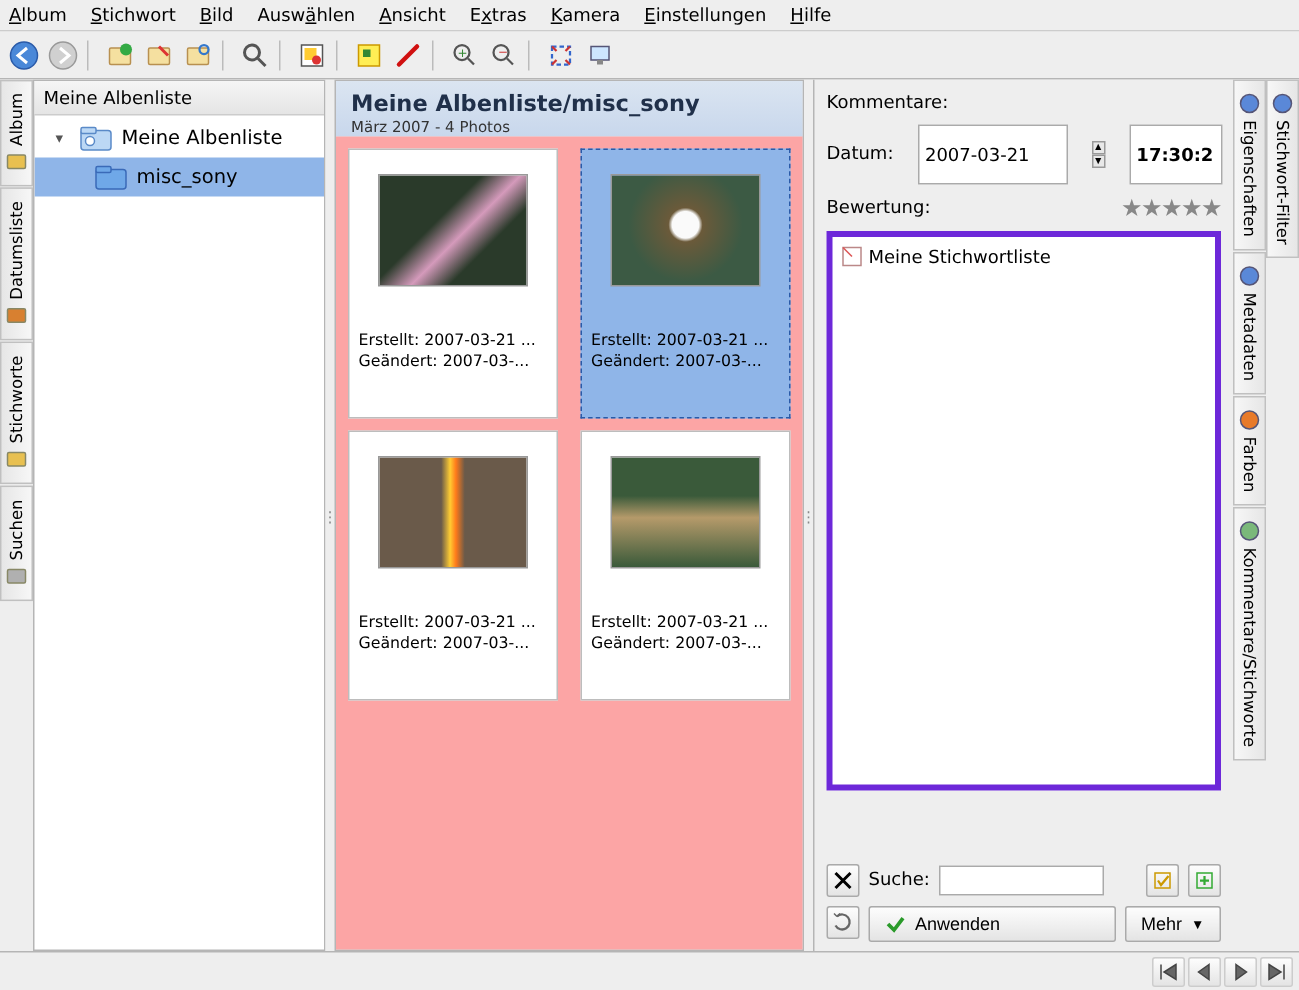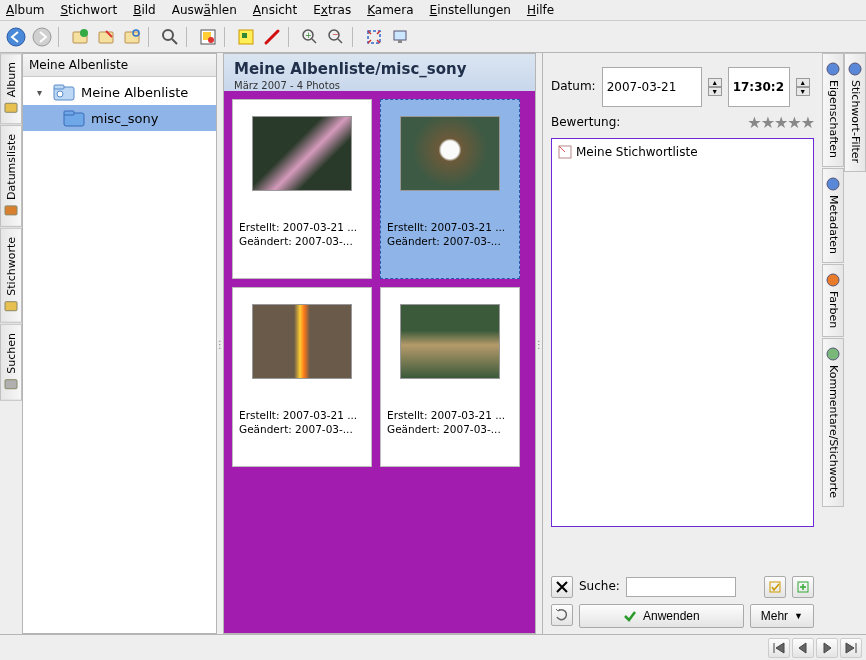"Kommentare:" div.lbl { html: none -> <div>Kommentare:</div> }
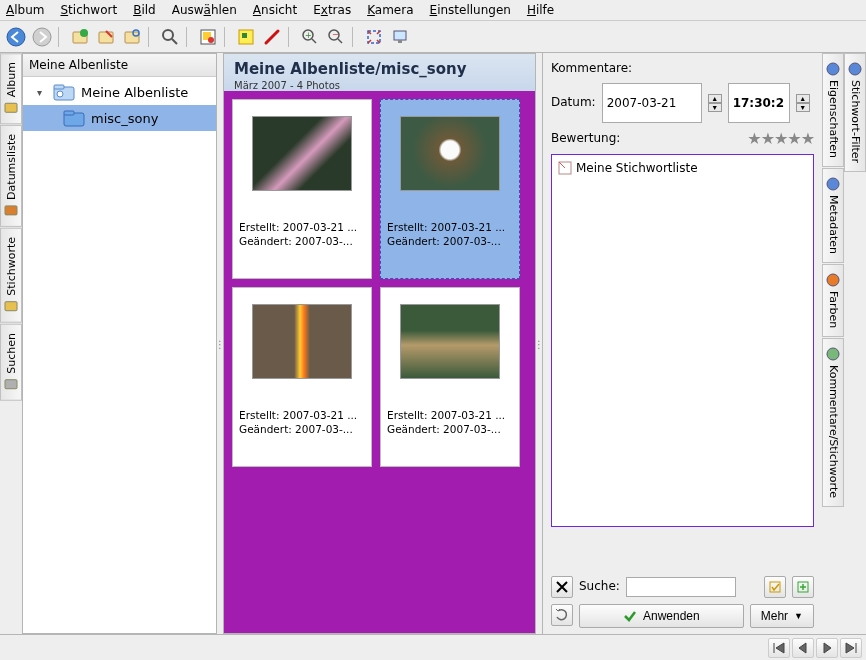"Datum:" .row { gap: 6px -> 16px }
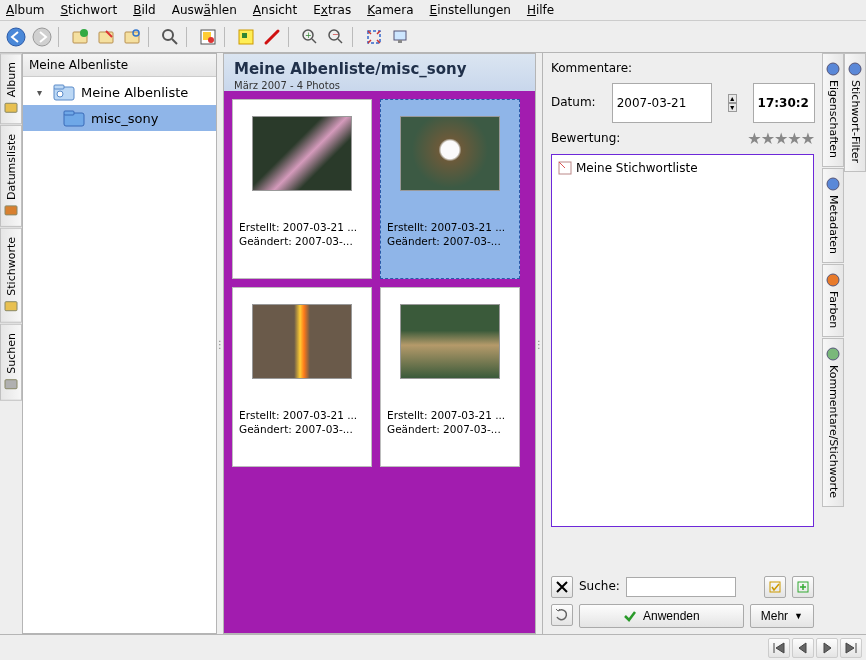"Meine Stichwortliste" .kw-list { border: 1px solid #6d28d9 -> 4px solid #6d28d9 }
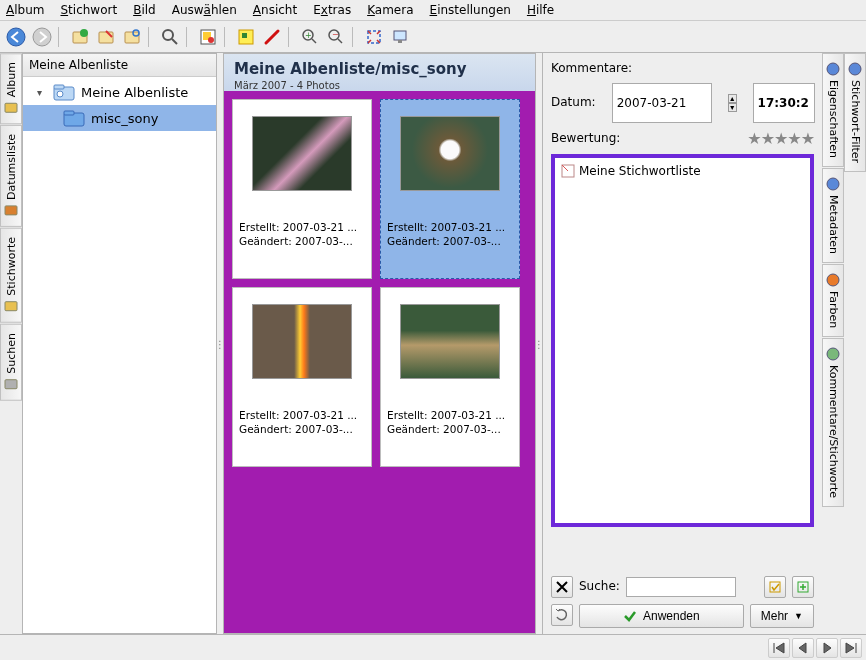"Erstellt: 2007-03-21 ..." .thumb-grid { background: #a21caf -> #fca5a5; justify-content: none -> space-between }
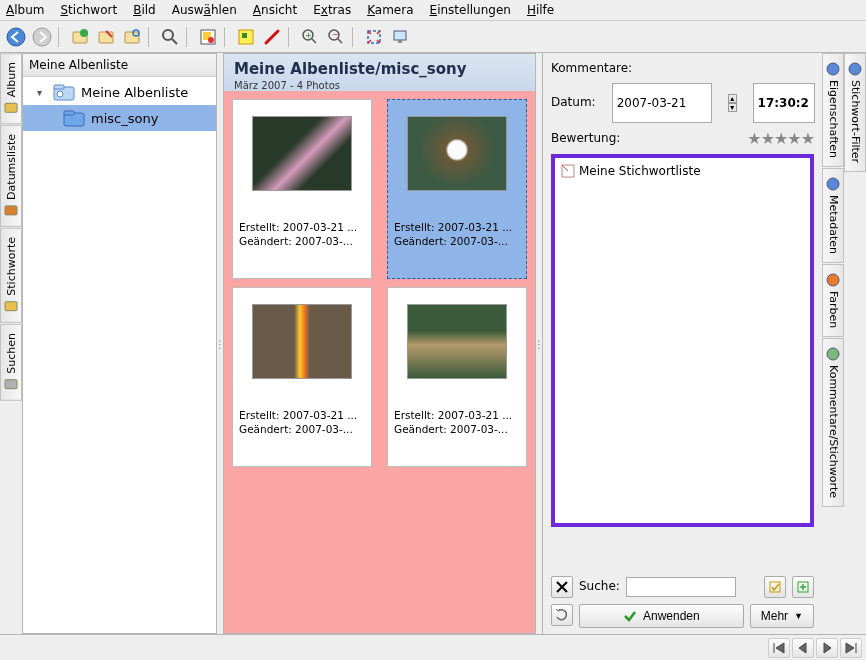"Anwenden" .btn.apply { justify-content: center -> none }
